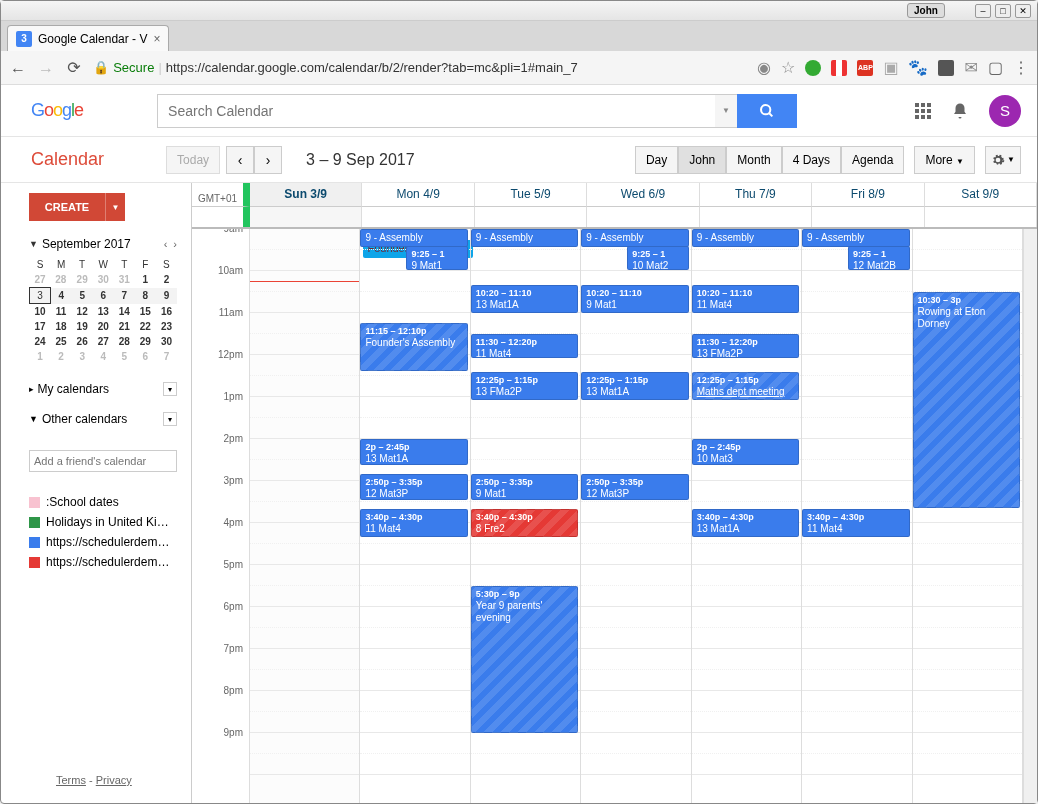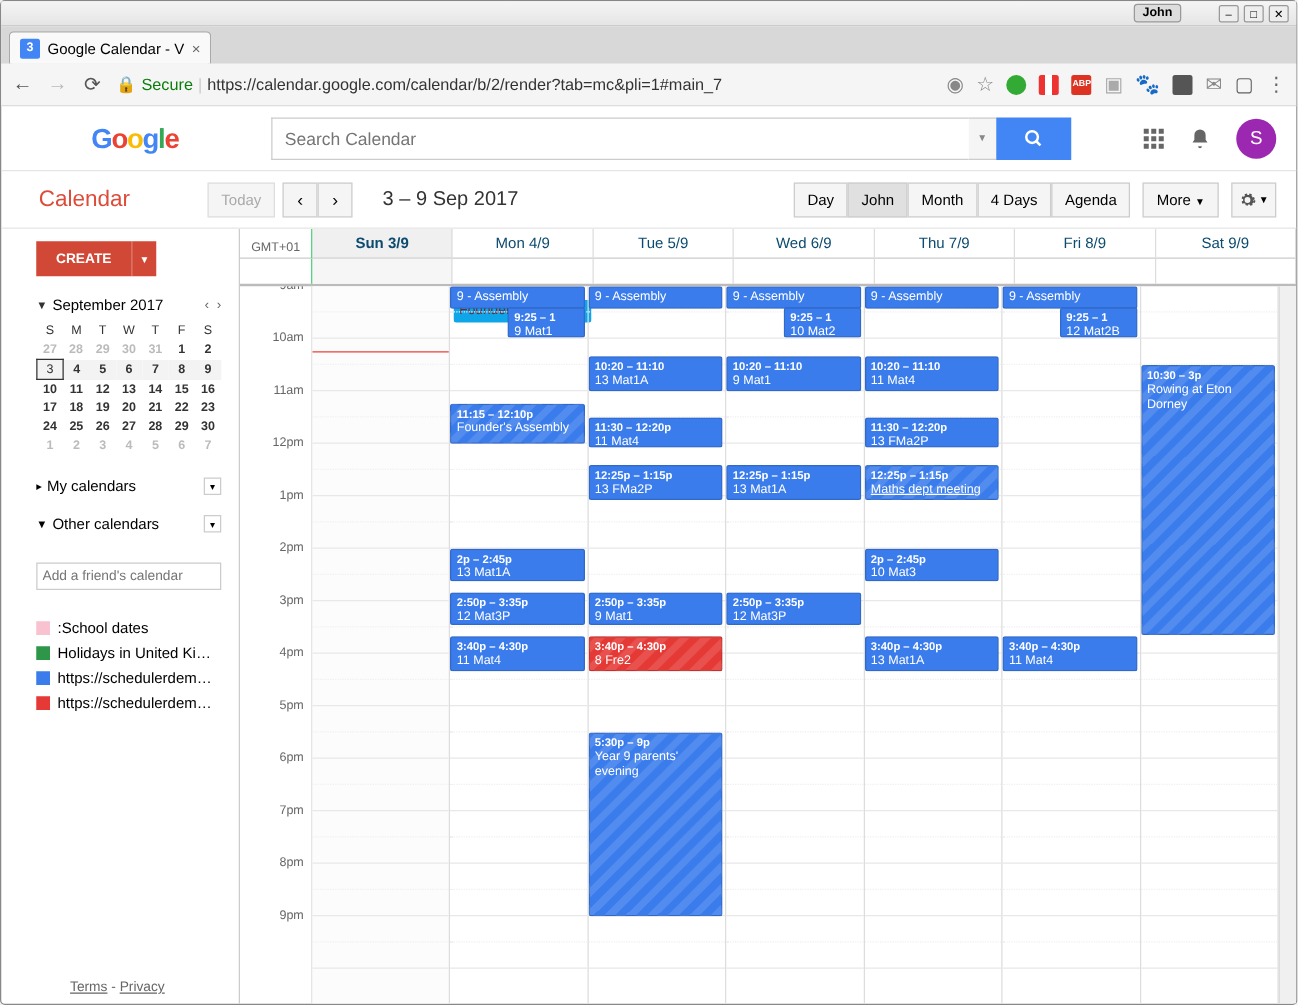"Google" .g-logo { font-size: 22px -> 18px; font-weight: 700 -> 400; margin-left: 42px -> none }
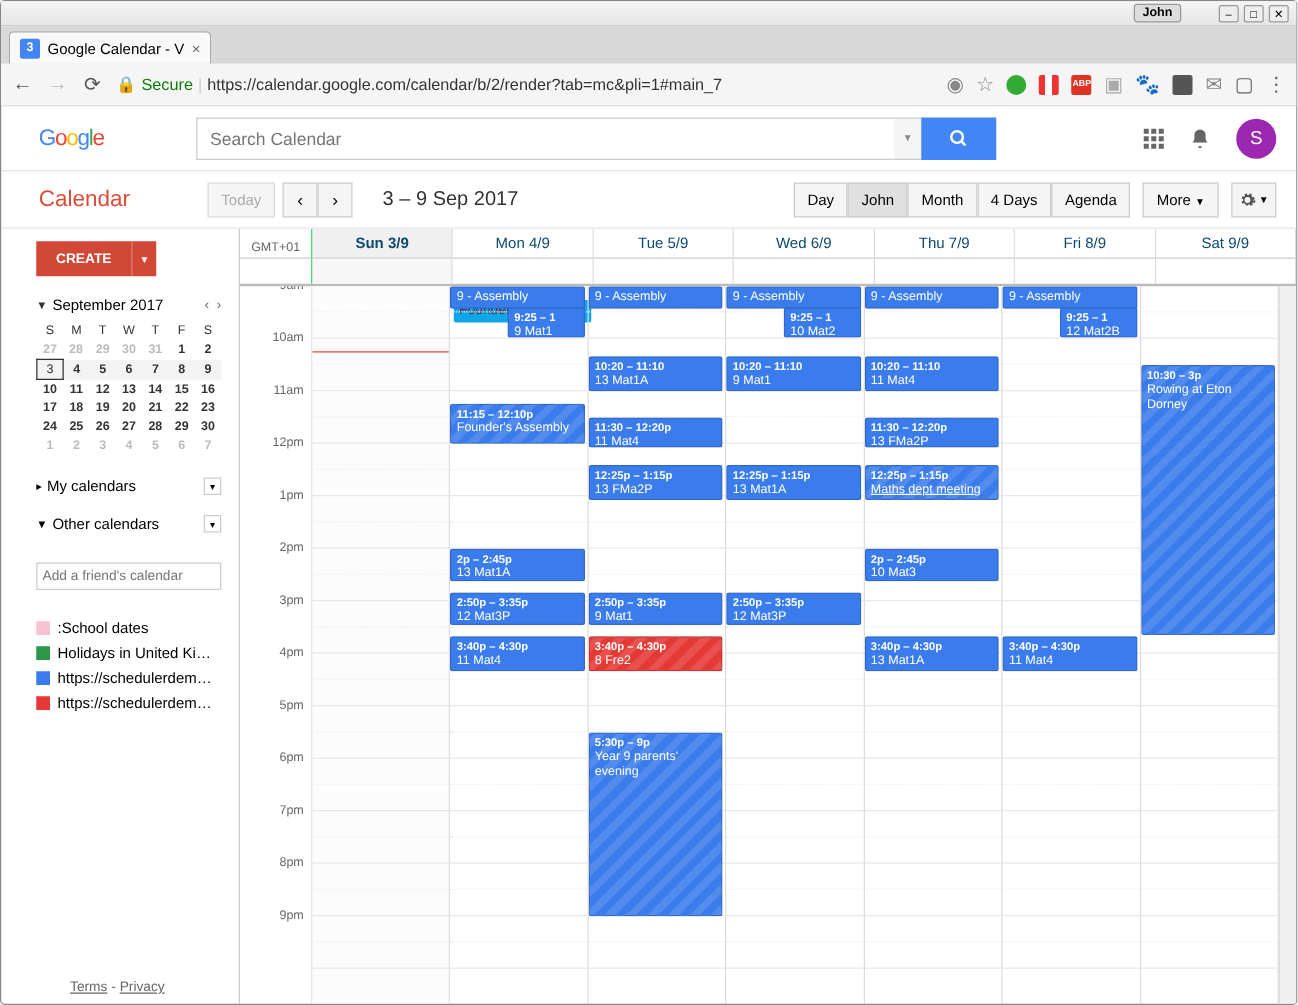"GMT+01" .tz-col { border-right: 1px solid #22c55e -> 7px solid #22c55e }
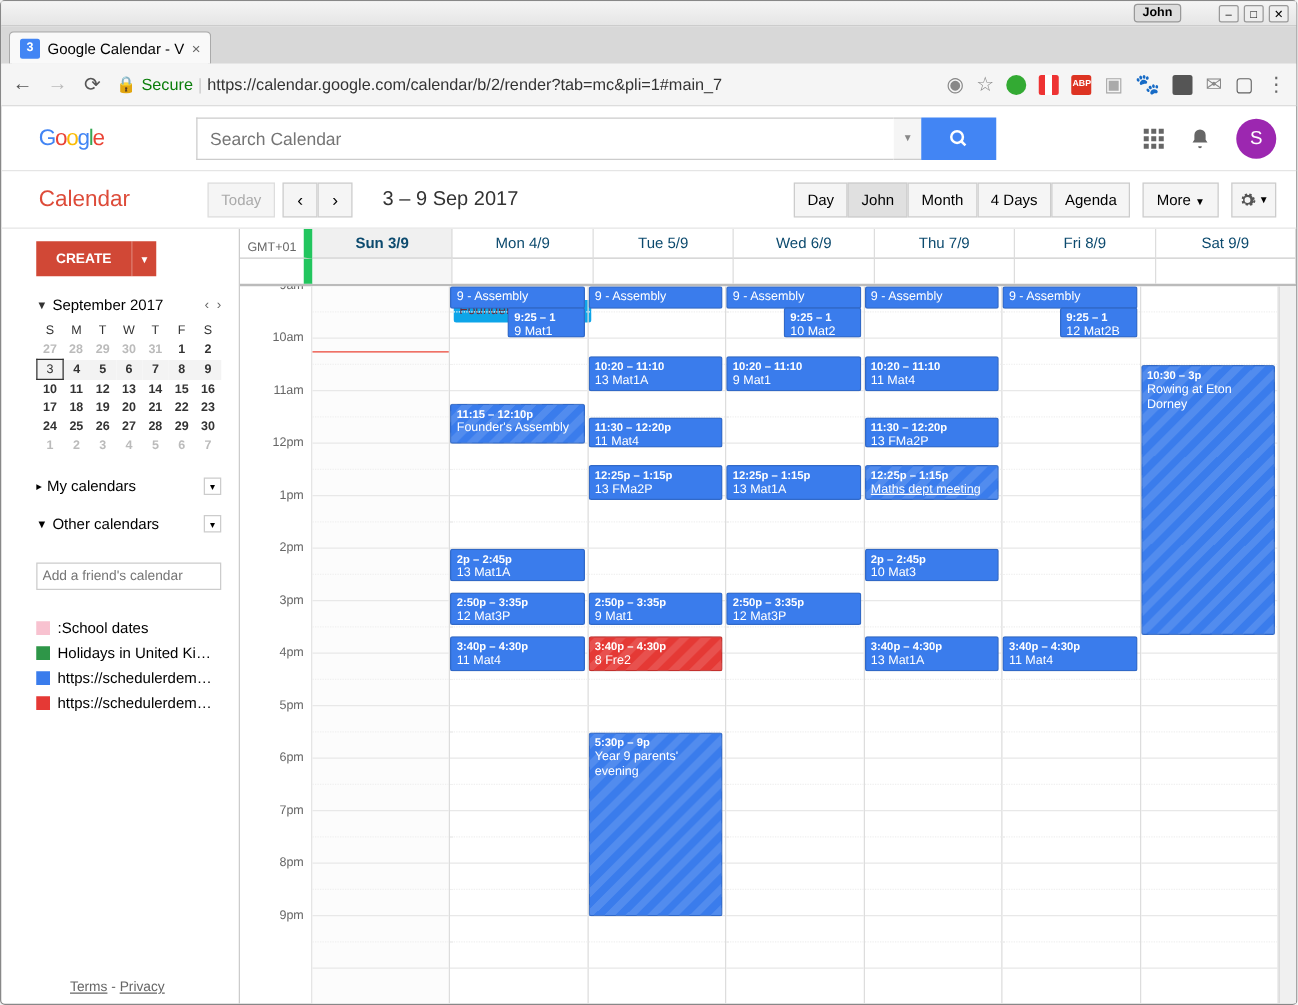"11:15 – 12:10p" div.event { height: 32px -> 48px }
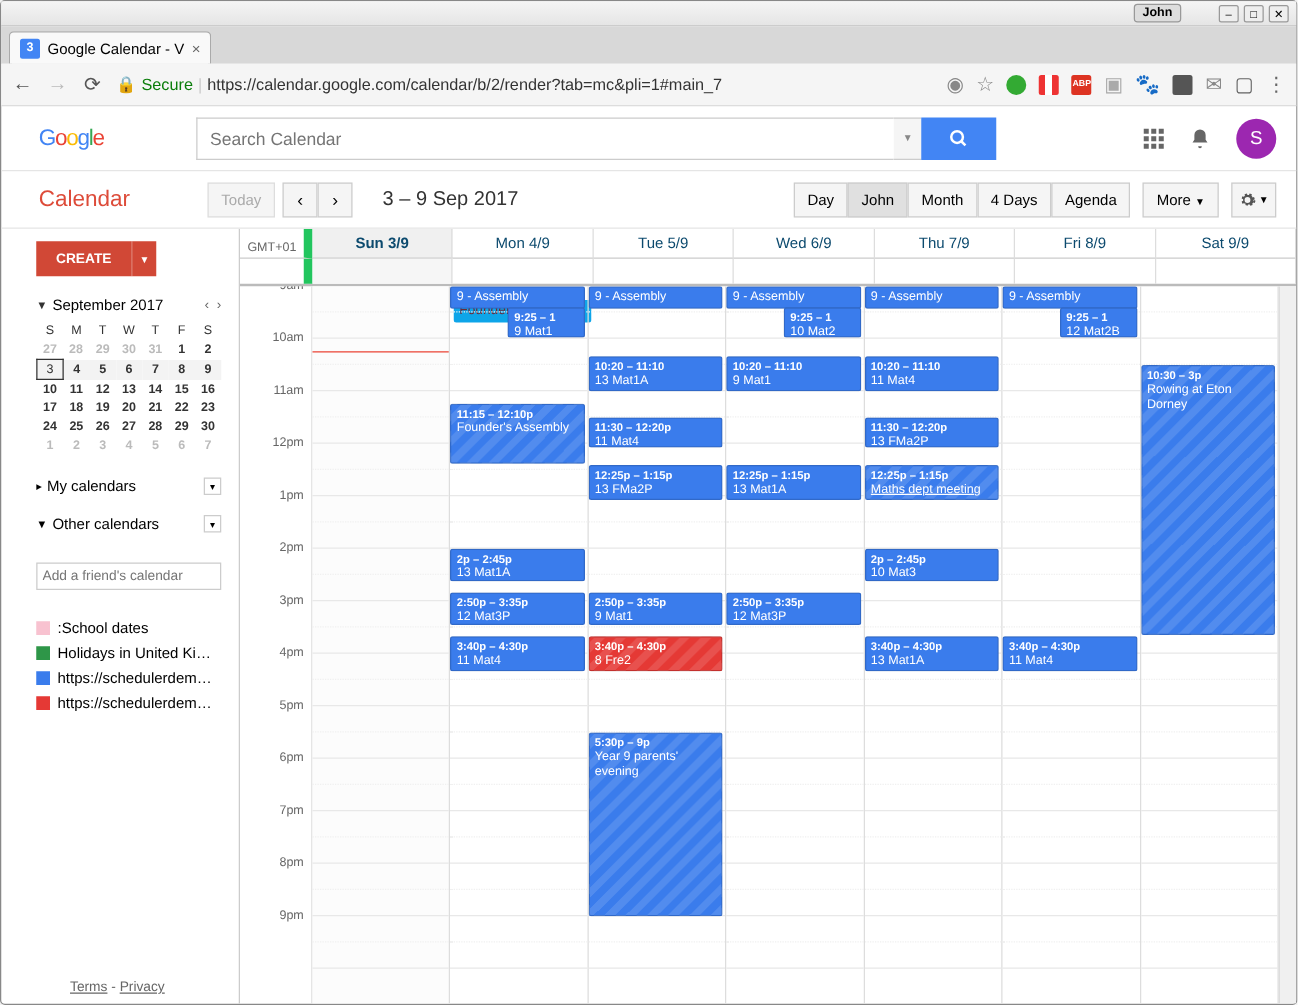"Terms - Privacy" .footer-links { bottom: 8px -> 18px }
